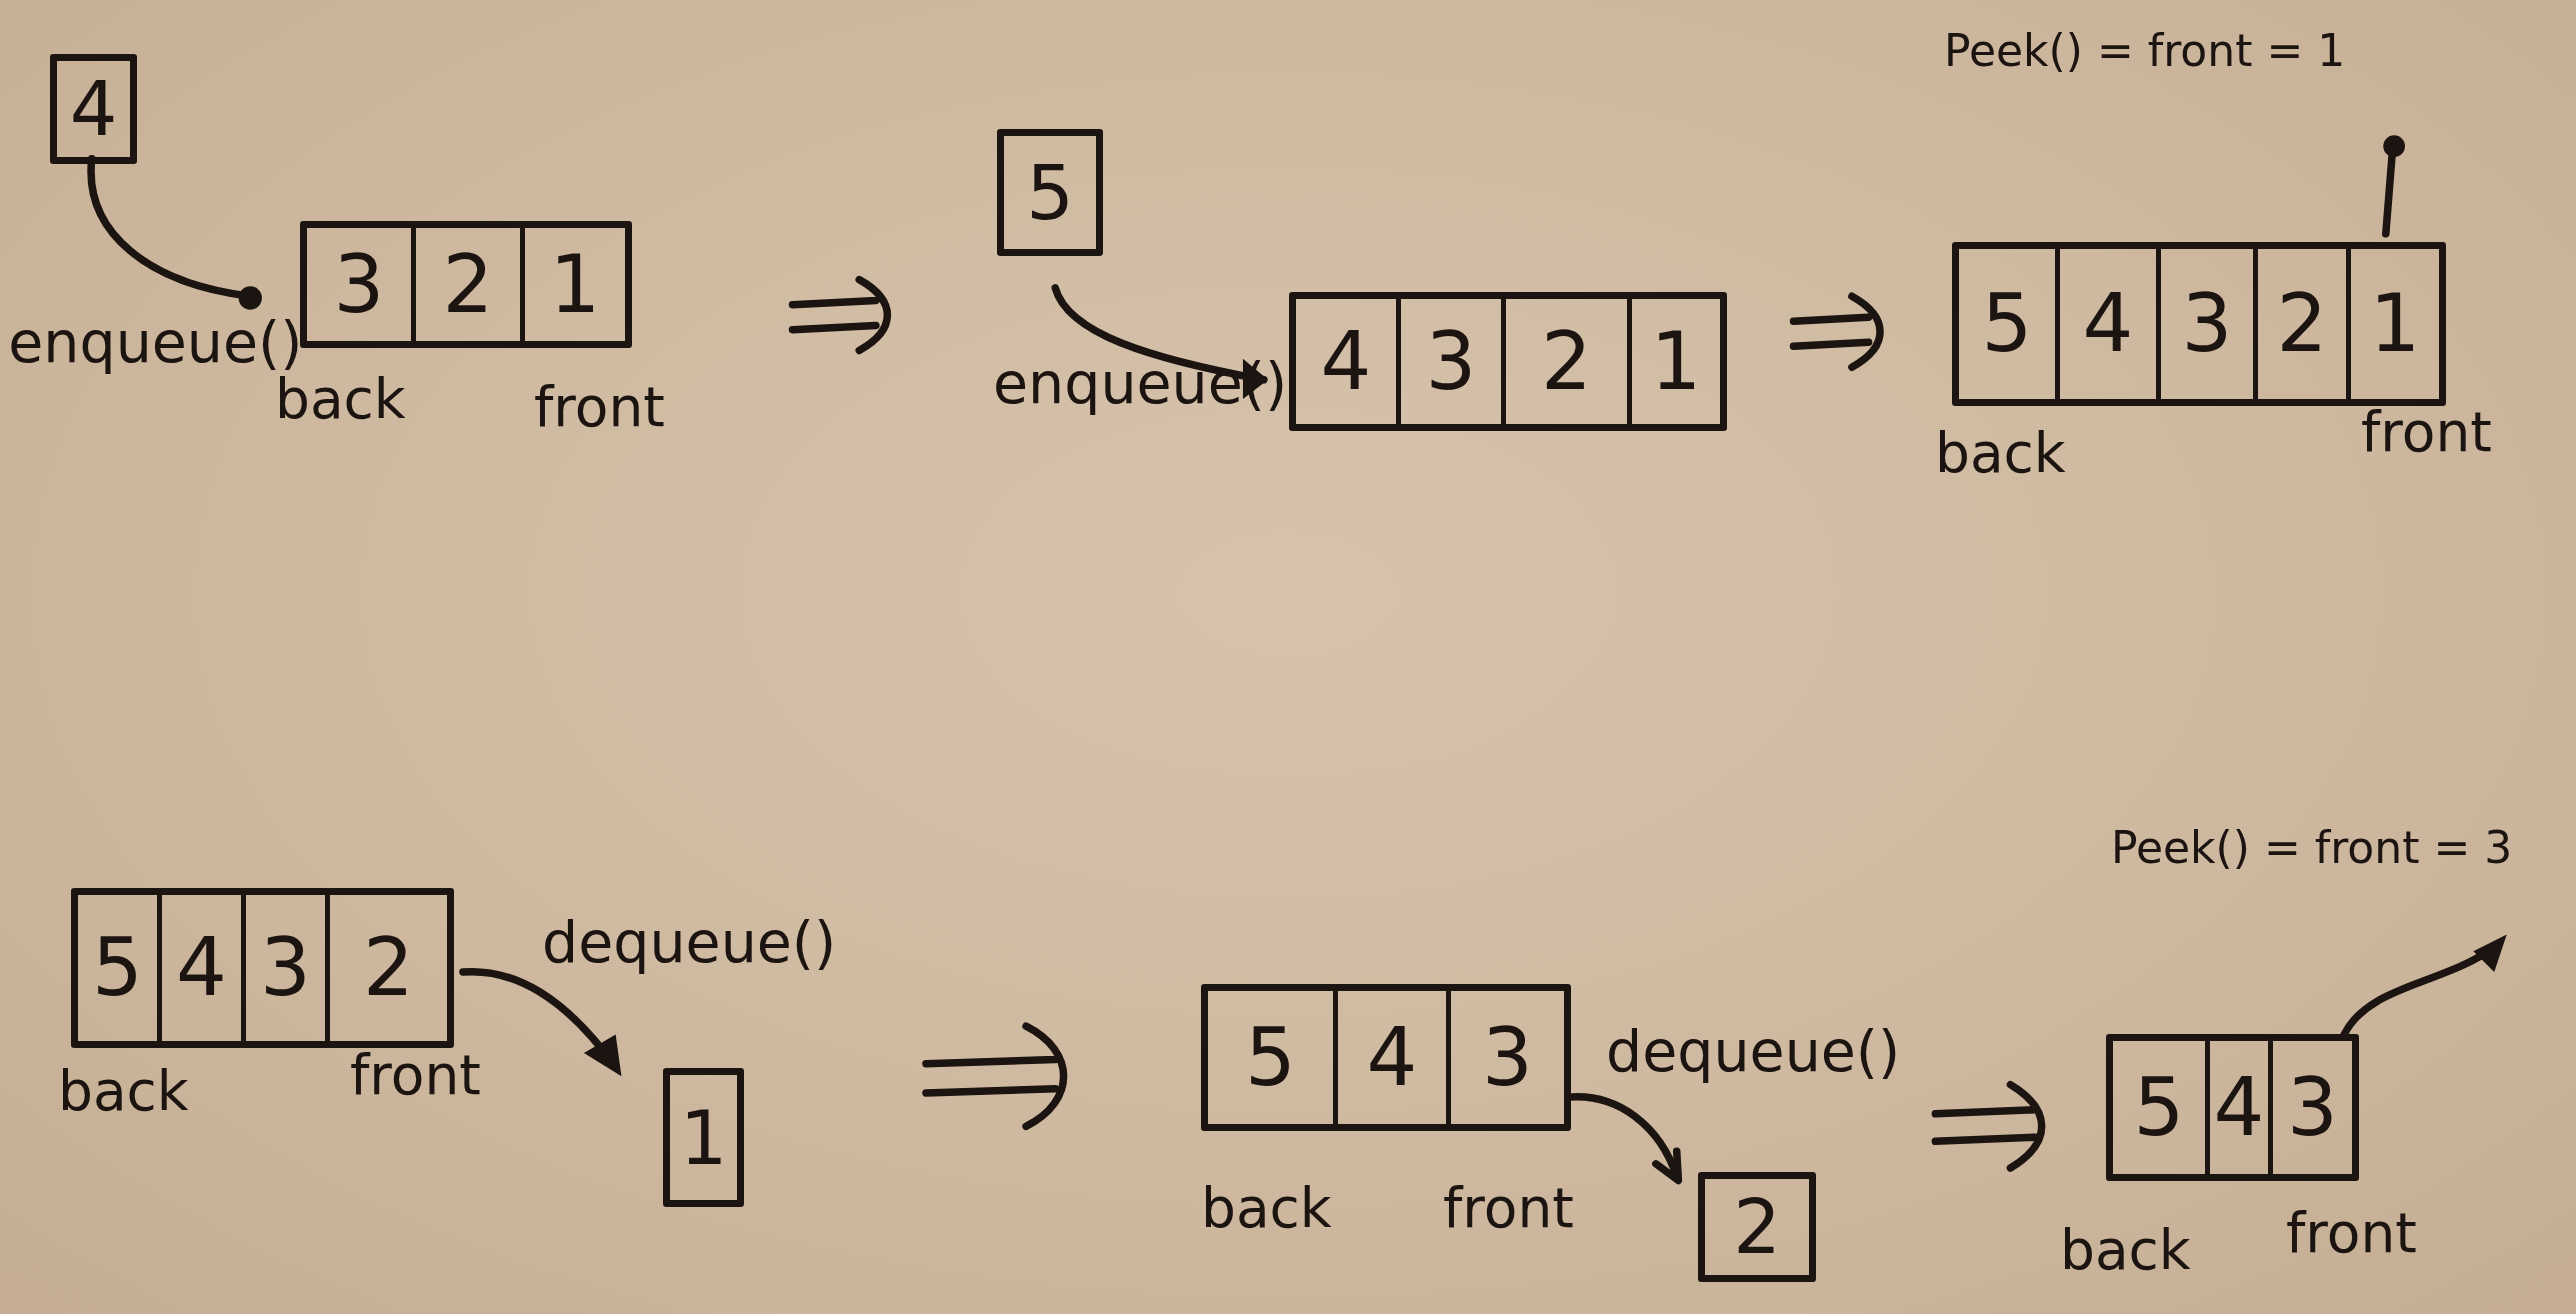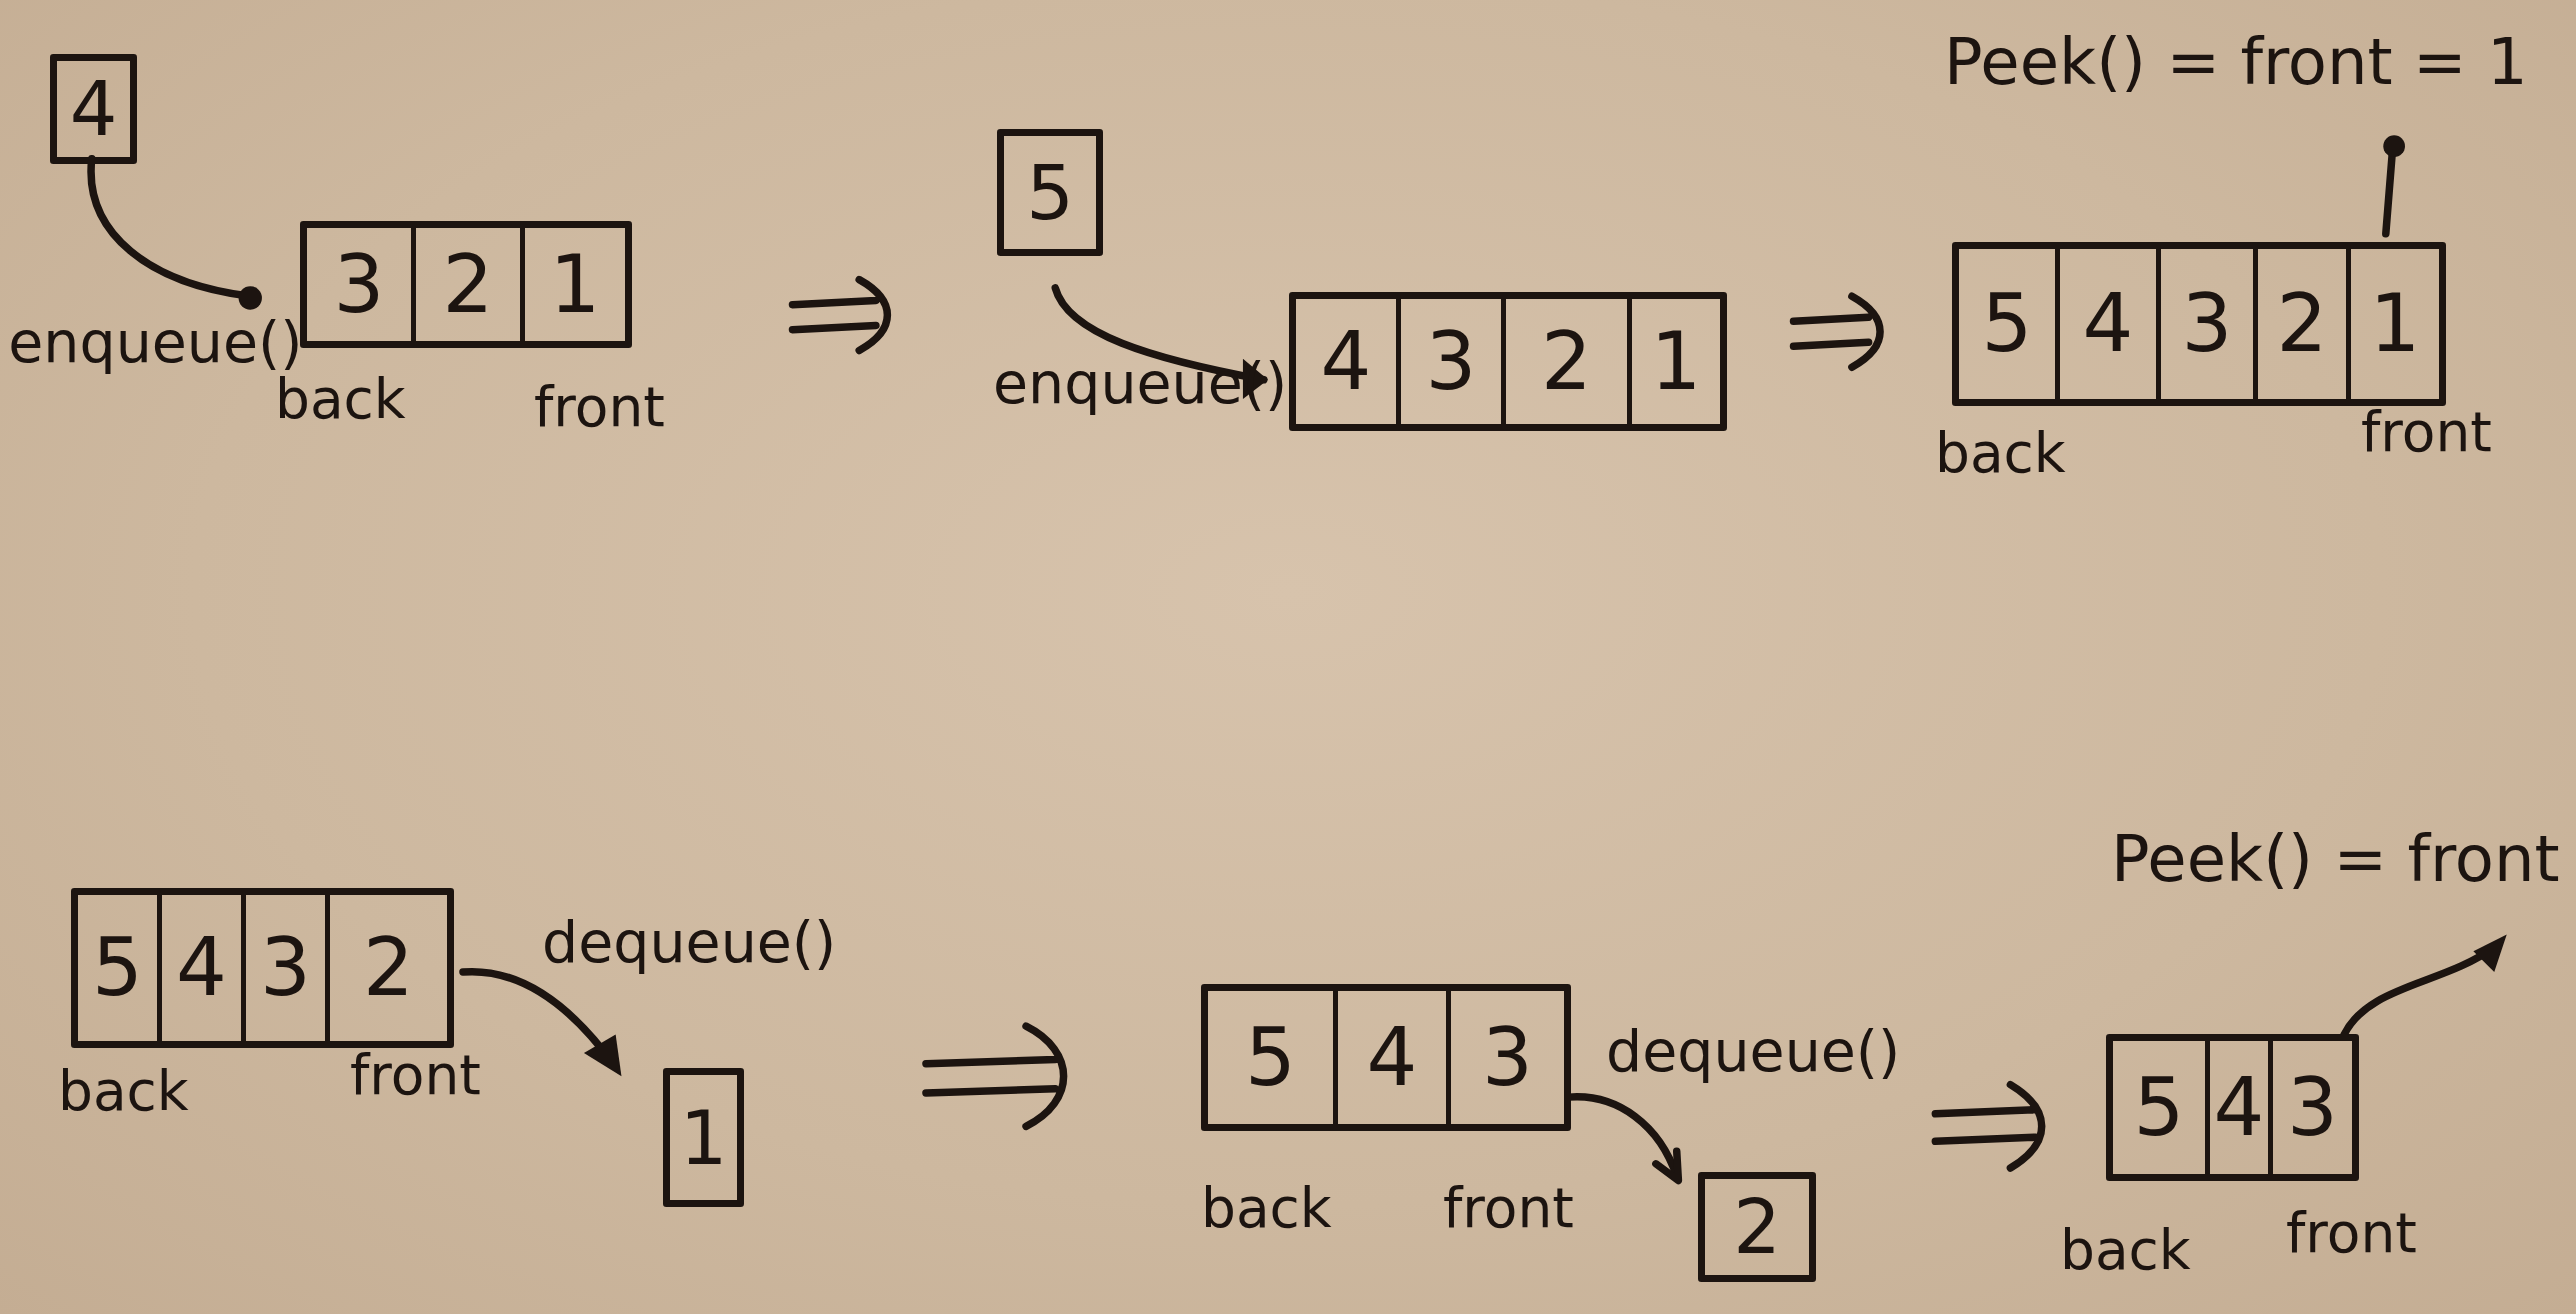"Peek() = front = 1" .peek { font-size: 64px -> 44px }
